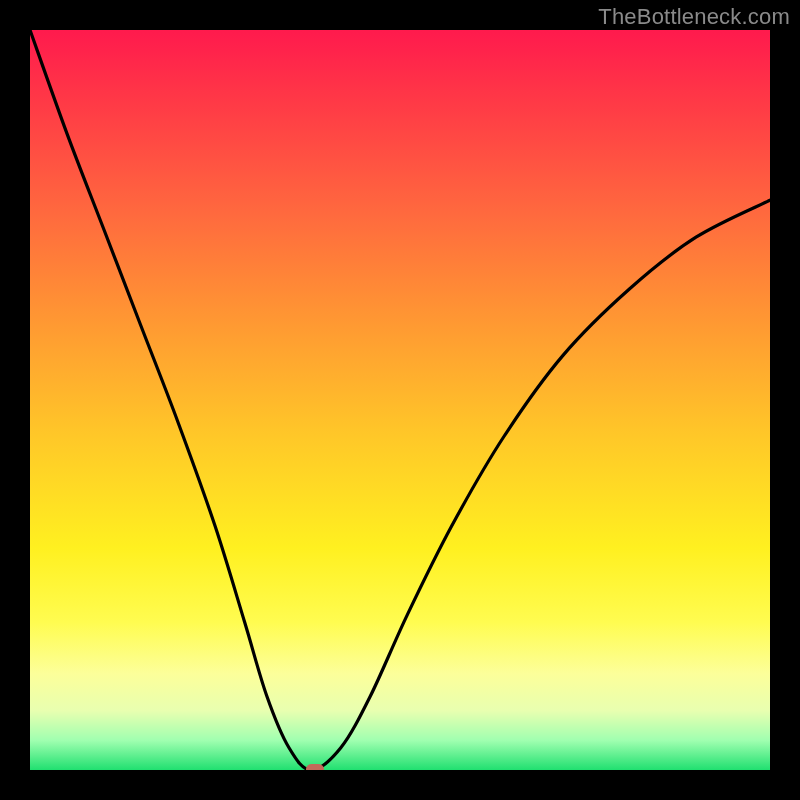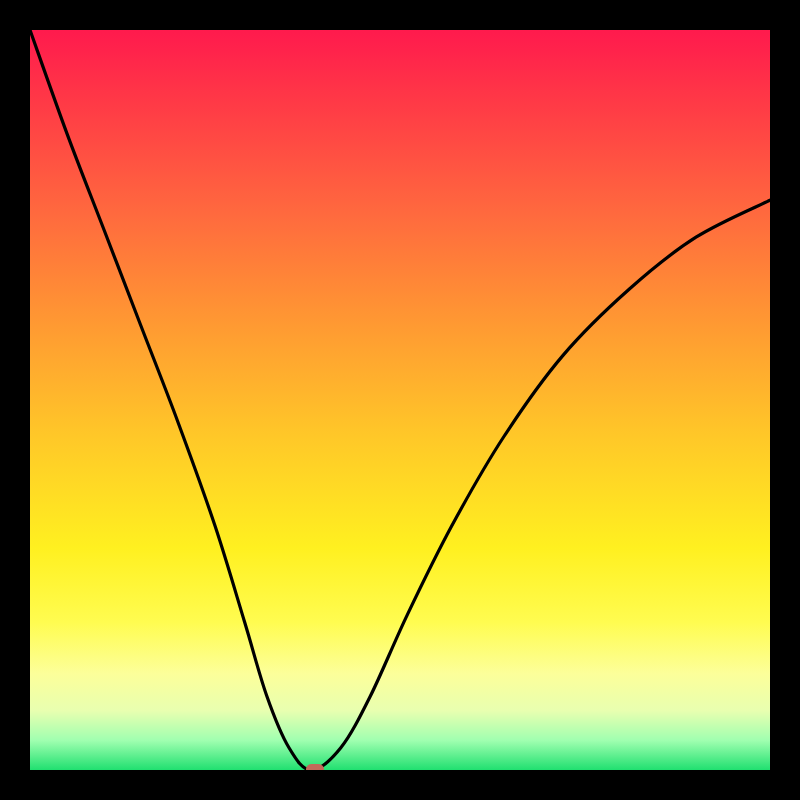"TheBottleneck.com" div.watermark { html: none -> <div>TheBottleneck.com</div> }
